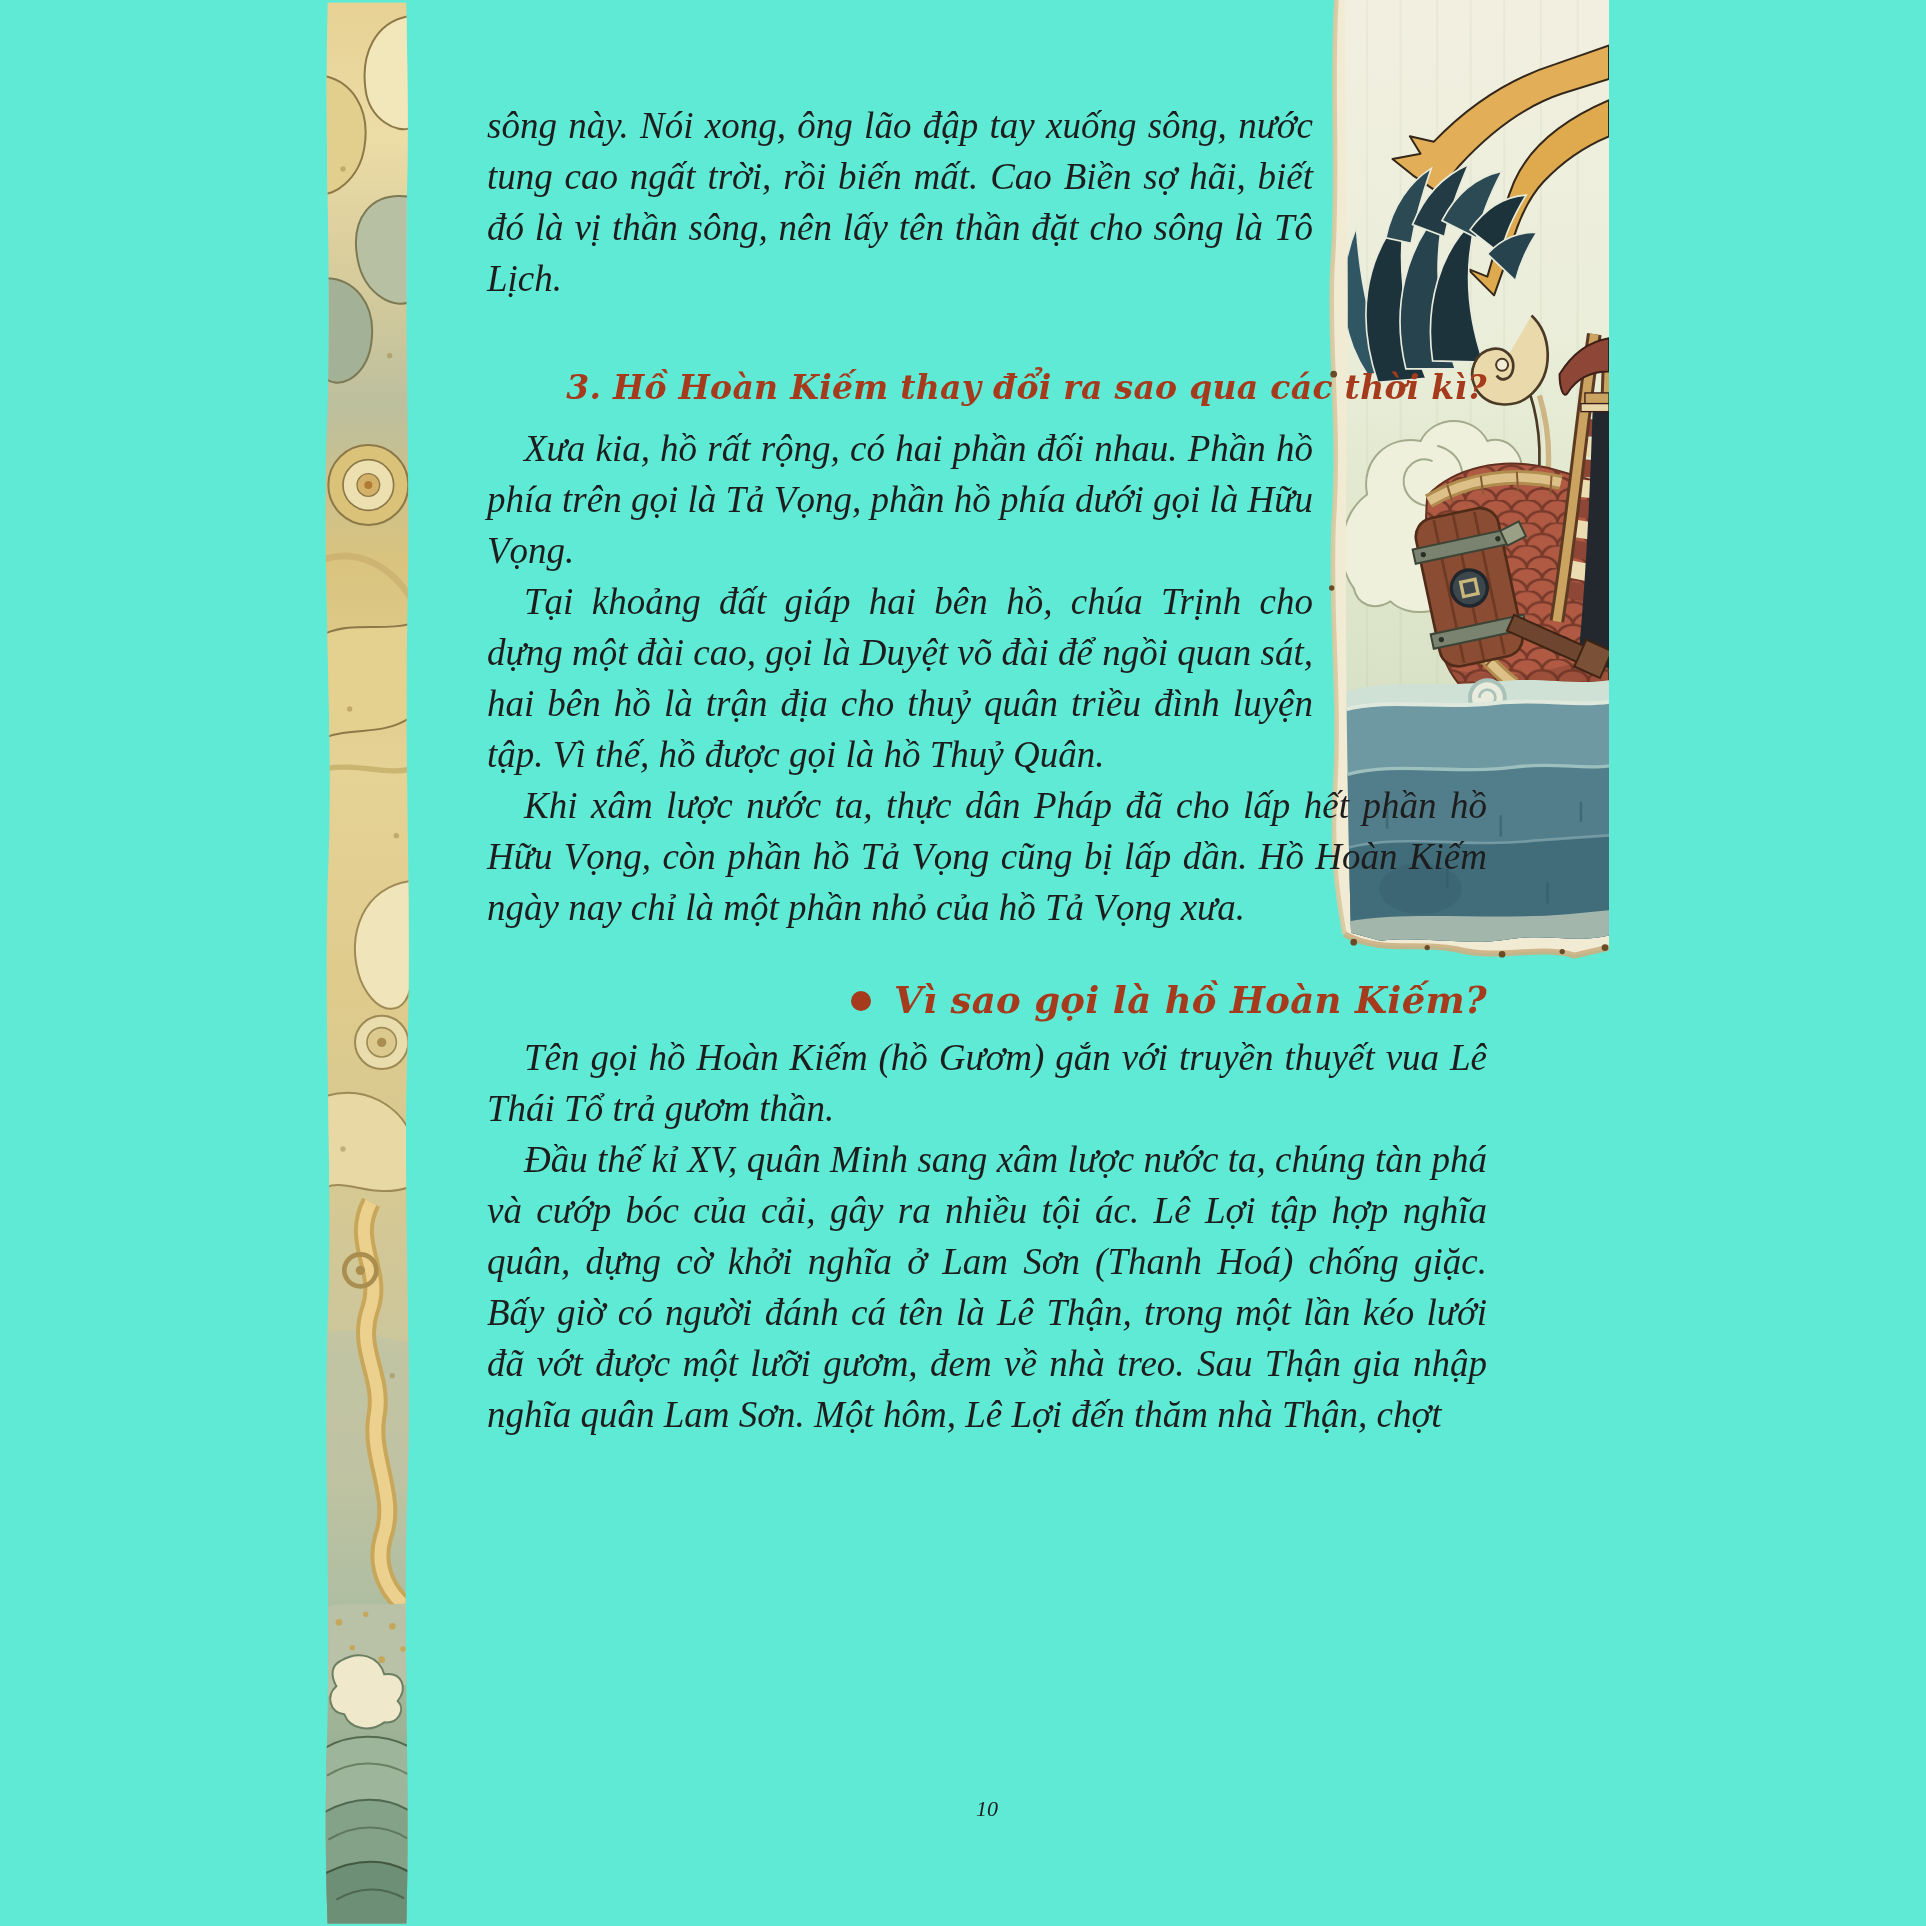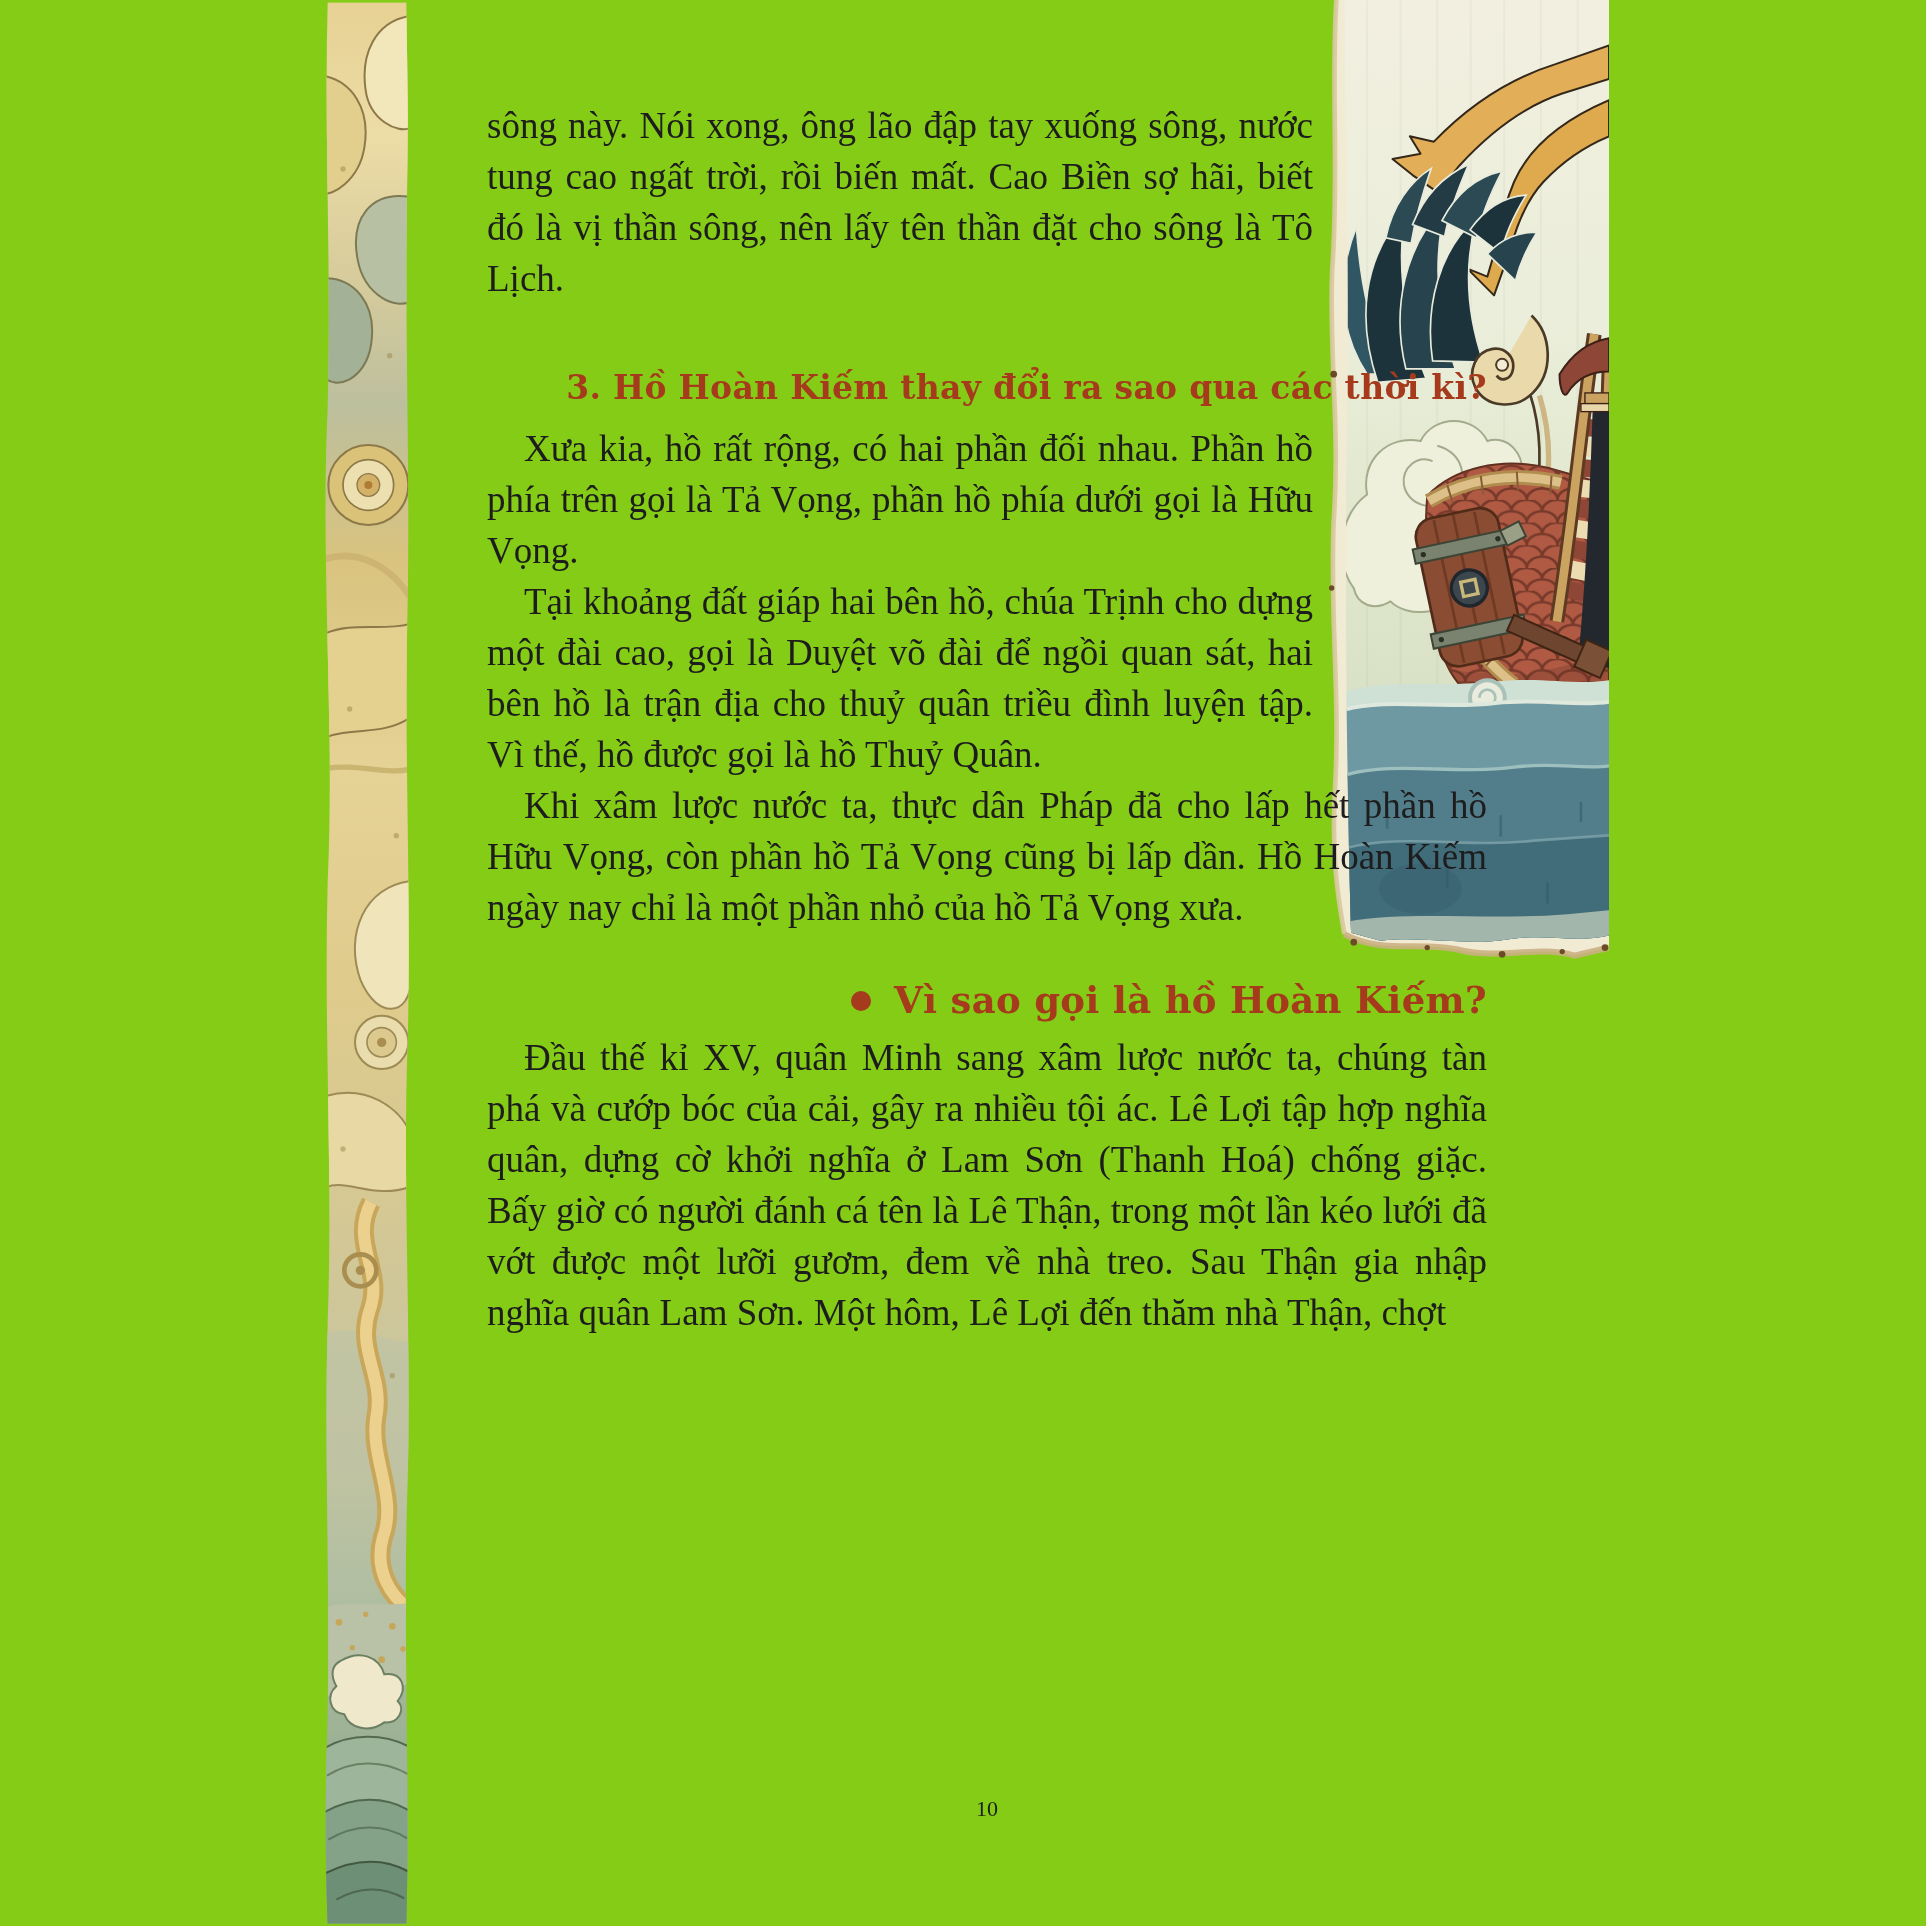"sông này. Nói xong, ông" .page { background: #84cc16 -> #5eead4; font-style: none -> italic }
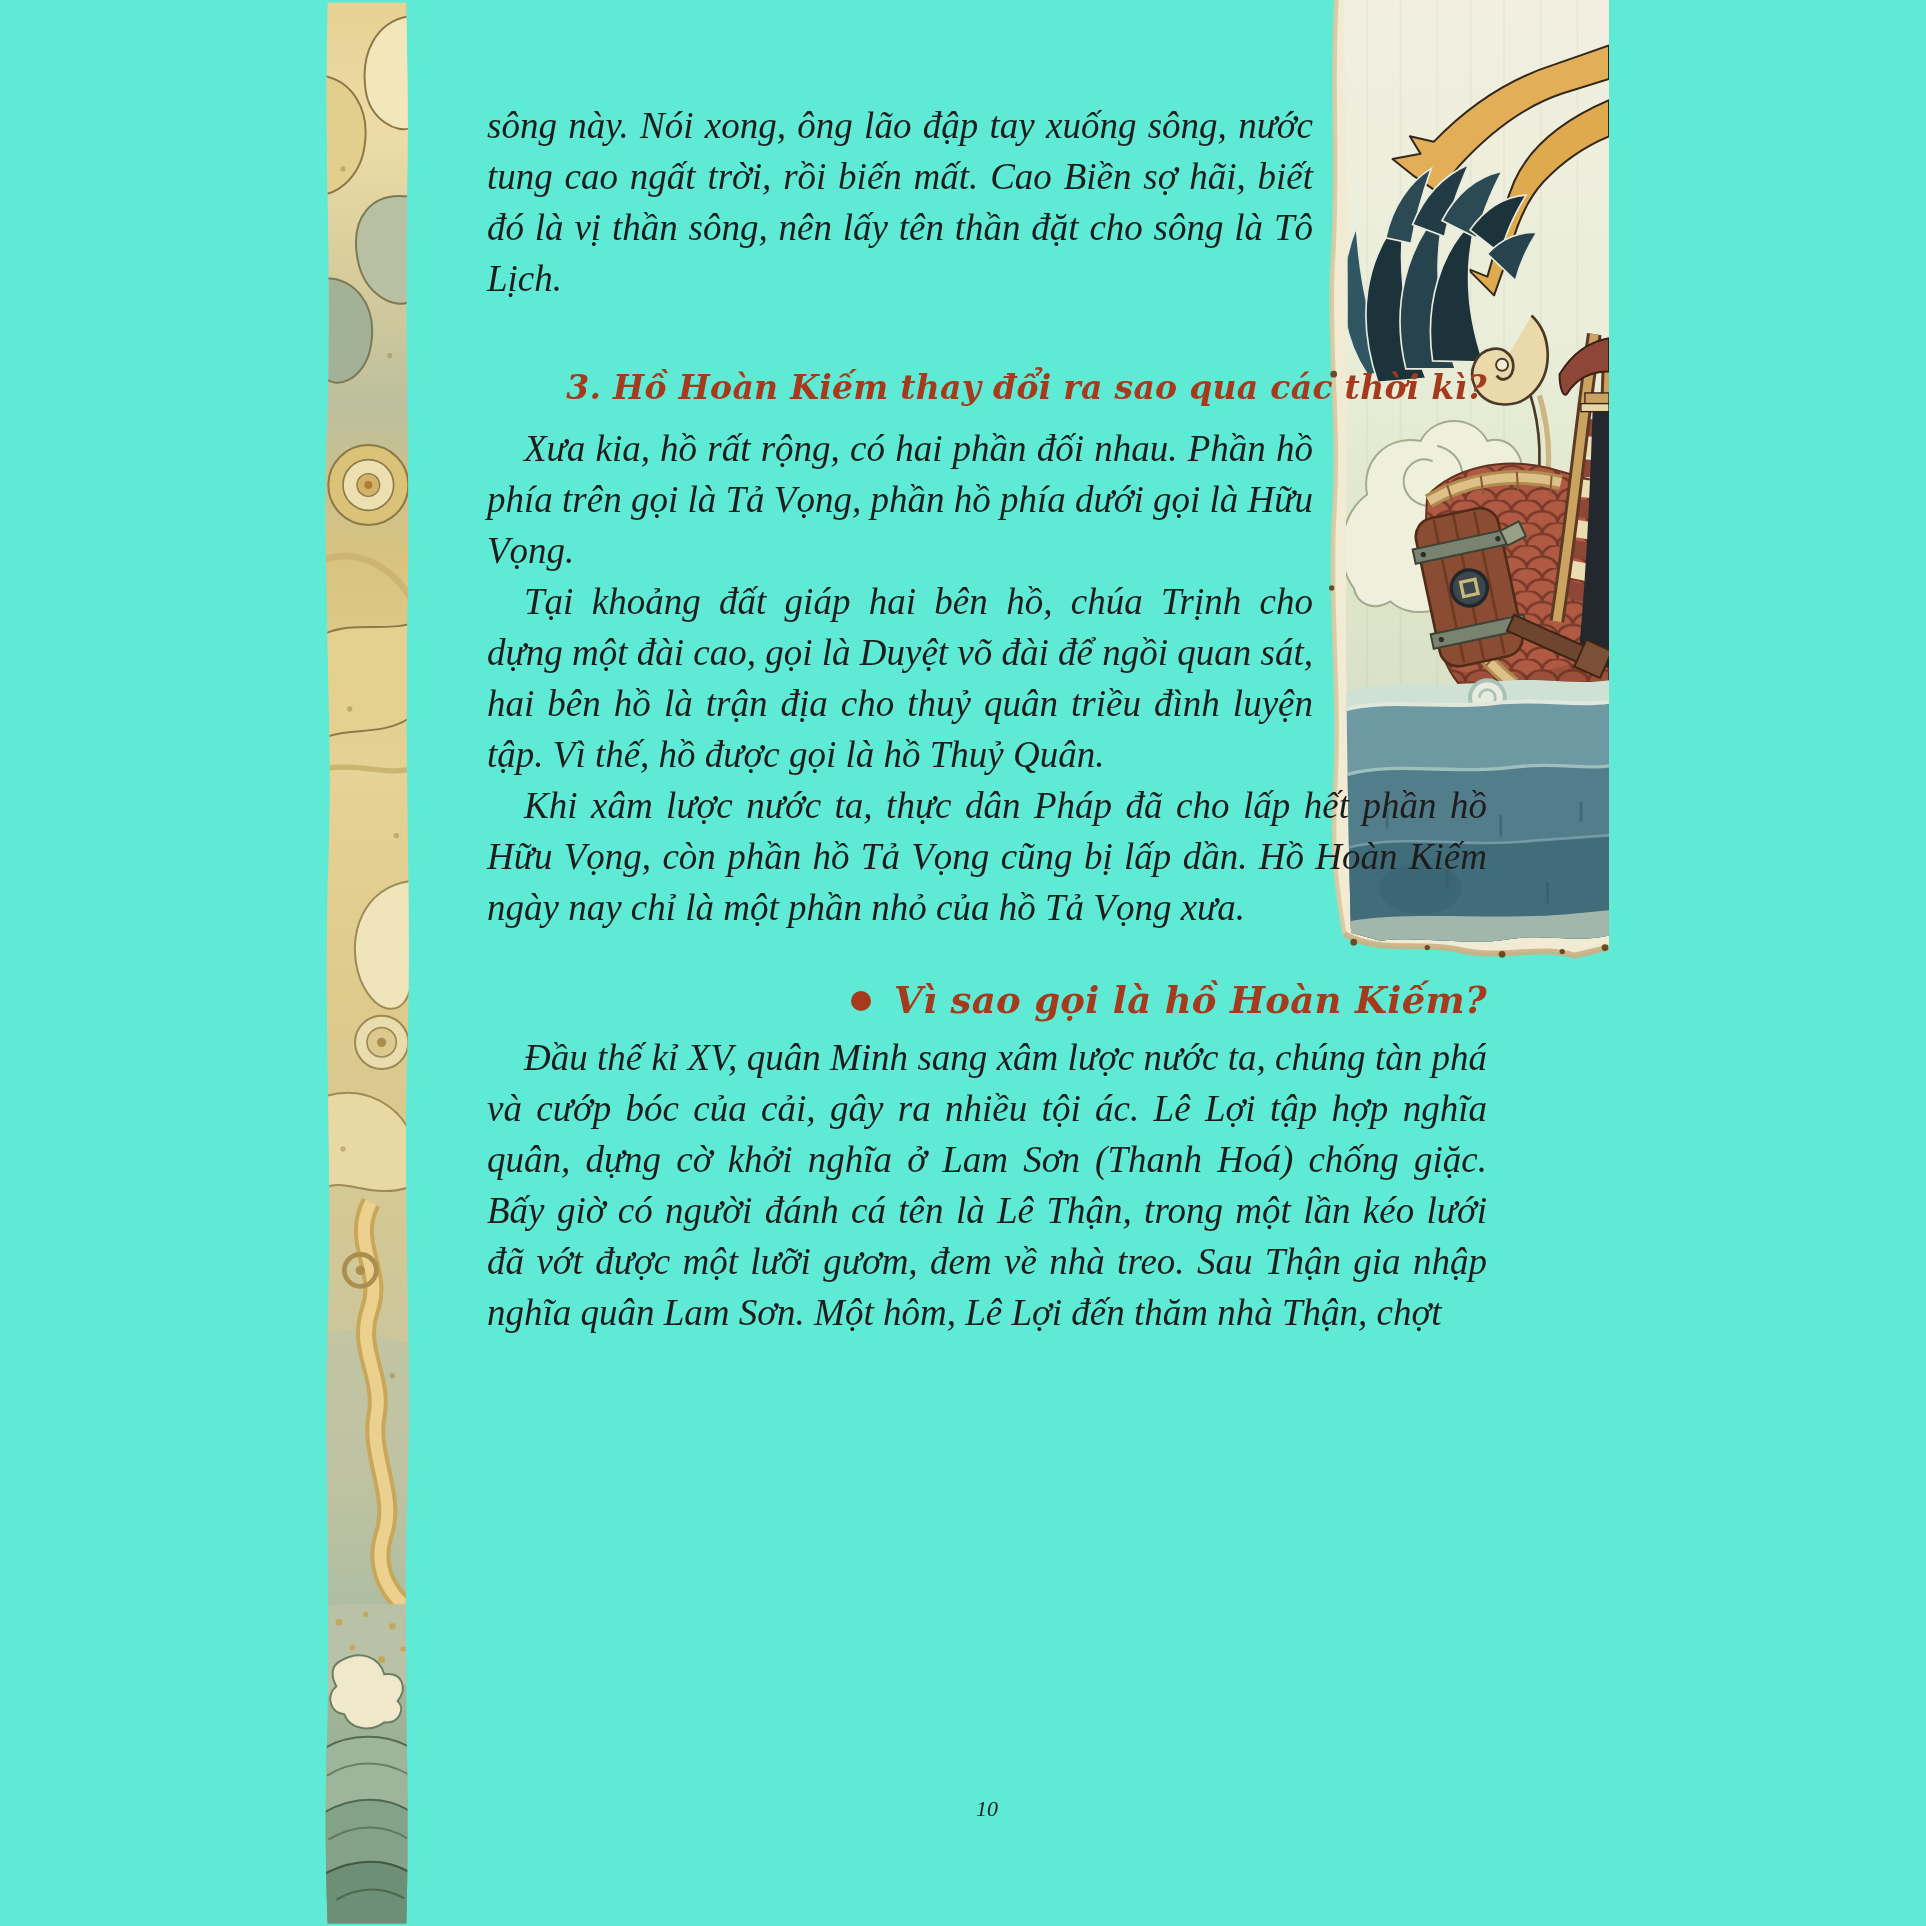"Tên gọi hồ Hoàn Kiếm" p { html: none -> <p>Tên gọi hồ Hoàn Kiếm (hồ Gươm) gắn với truyền thuyết vua Lê Thái Tổ trả gươm thần.</p> }
